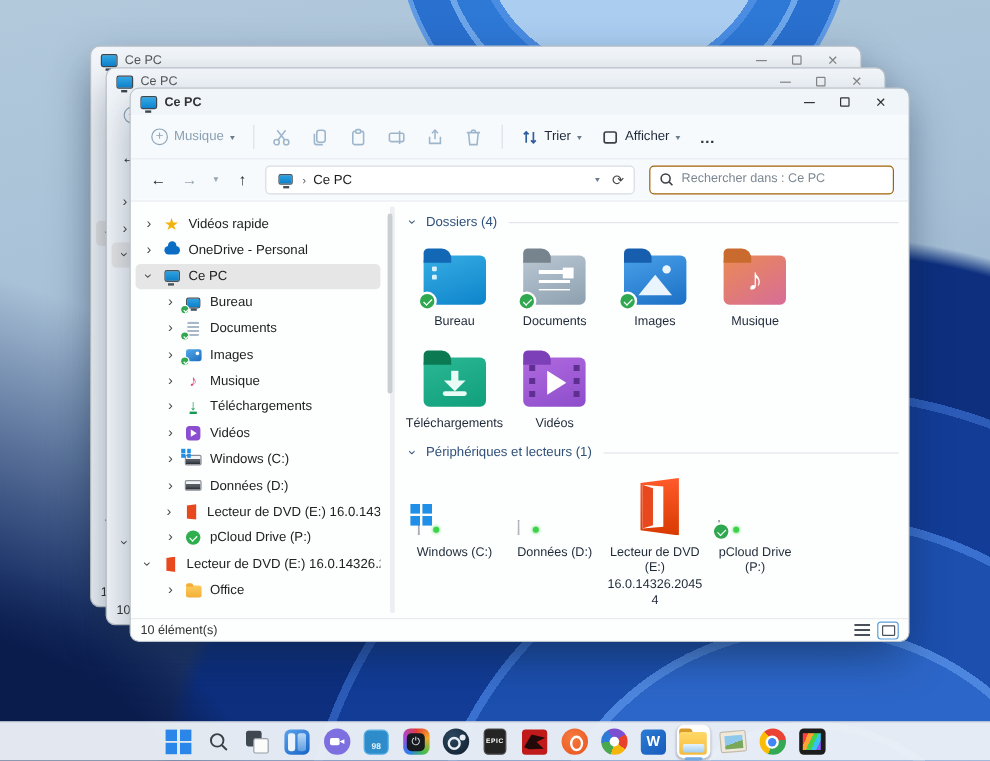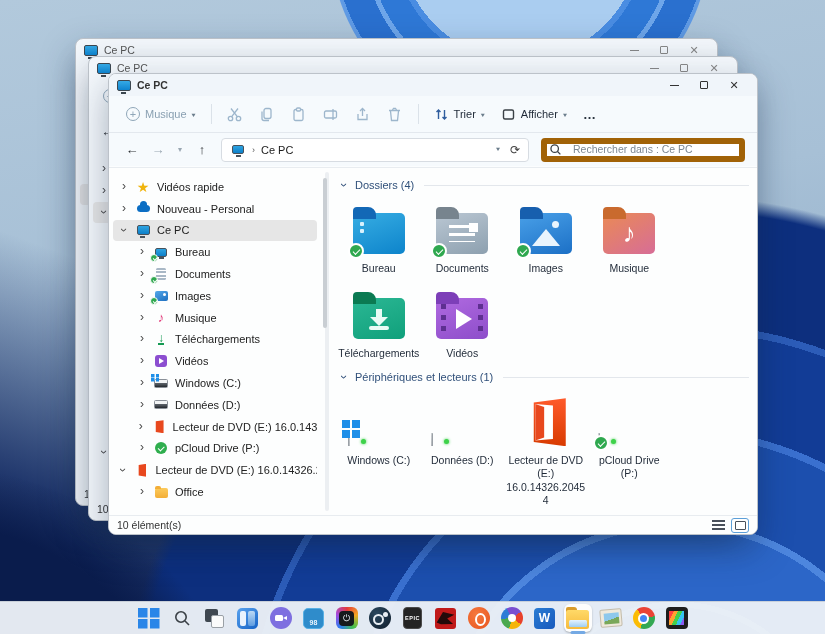"Rechercher dans : Ce PC" .searchbox input { border: 6px solid #a16207 -> 1px solid #a16207 }
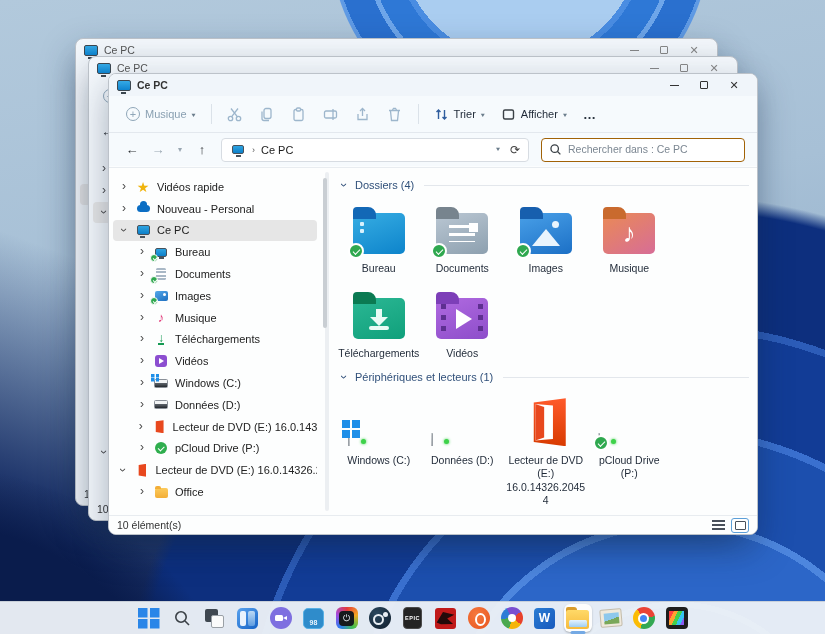"Nouveau - Personal" span.lbl { text: Nouveau -> OneDrive }
